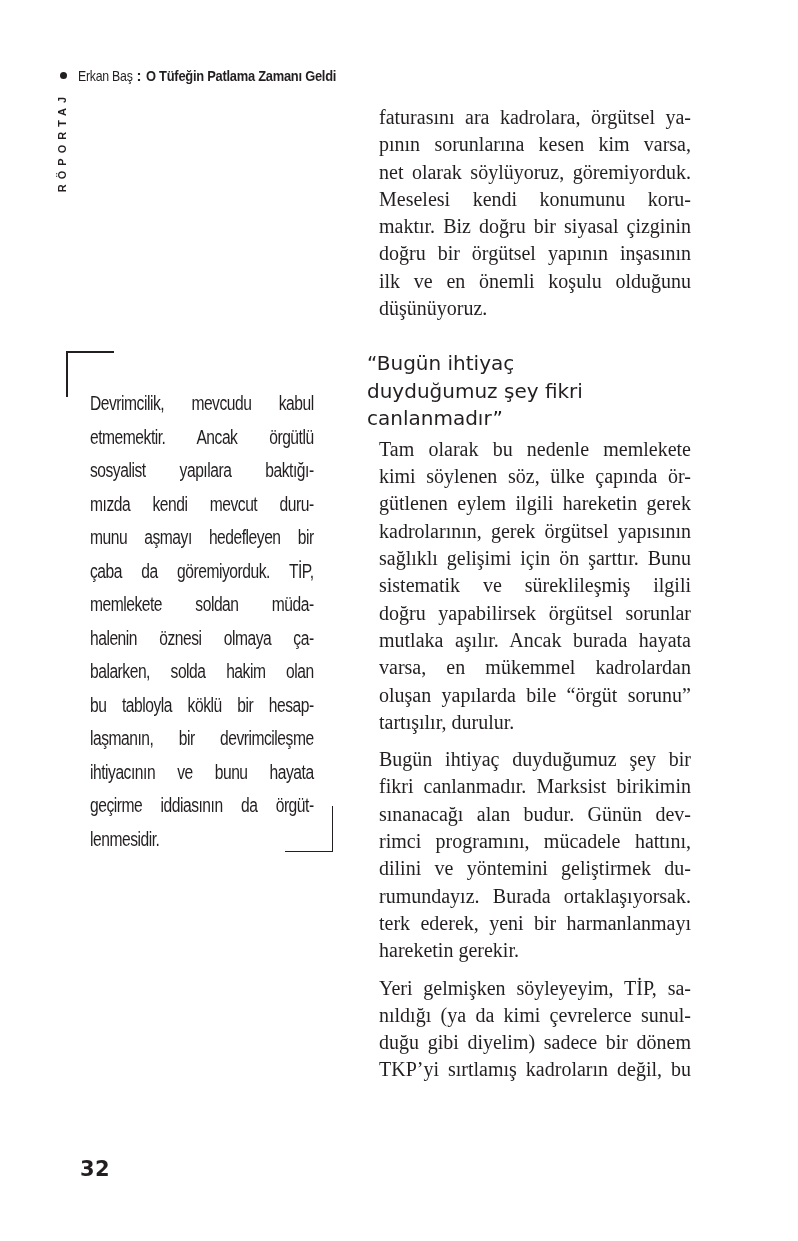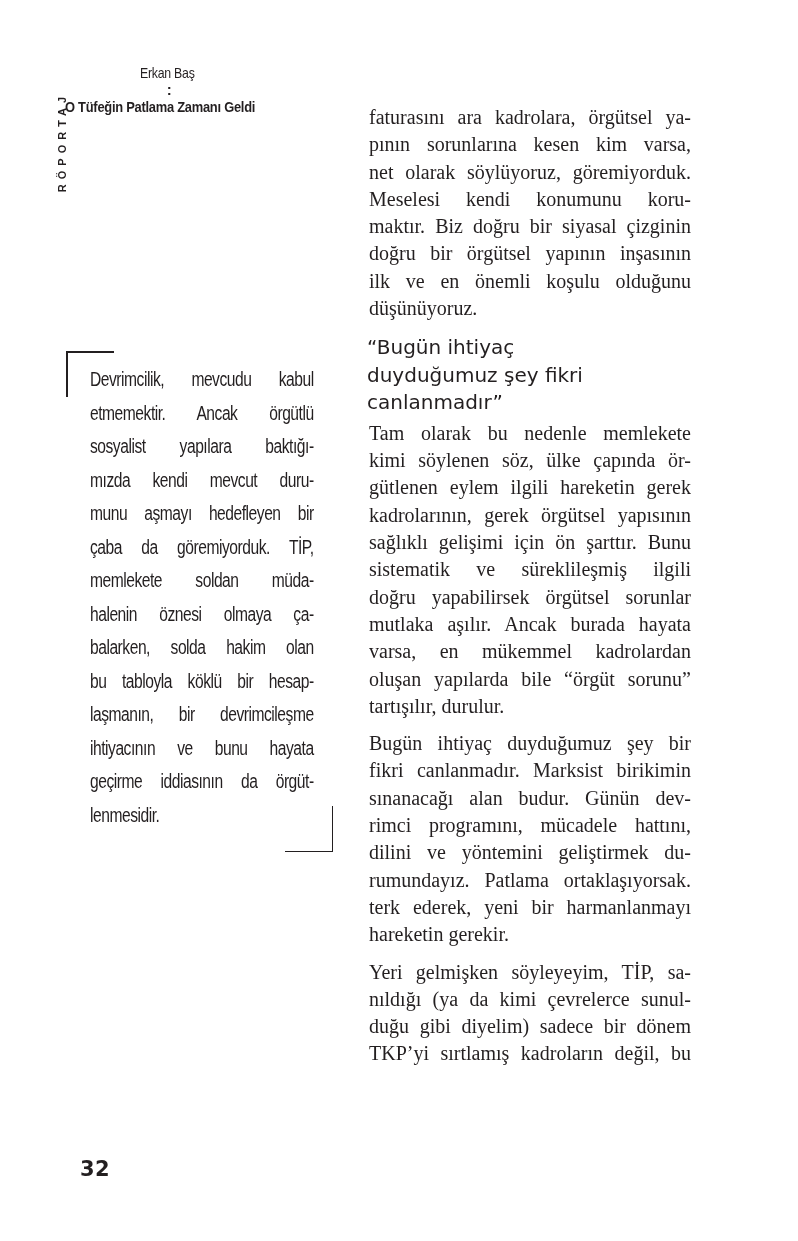"Erkan Baş" .running-head { flex-direction: column -> none }
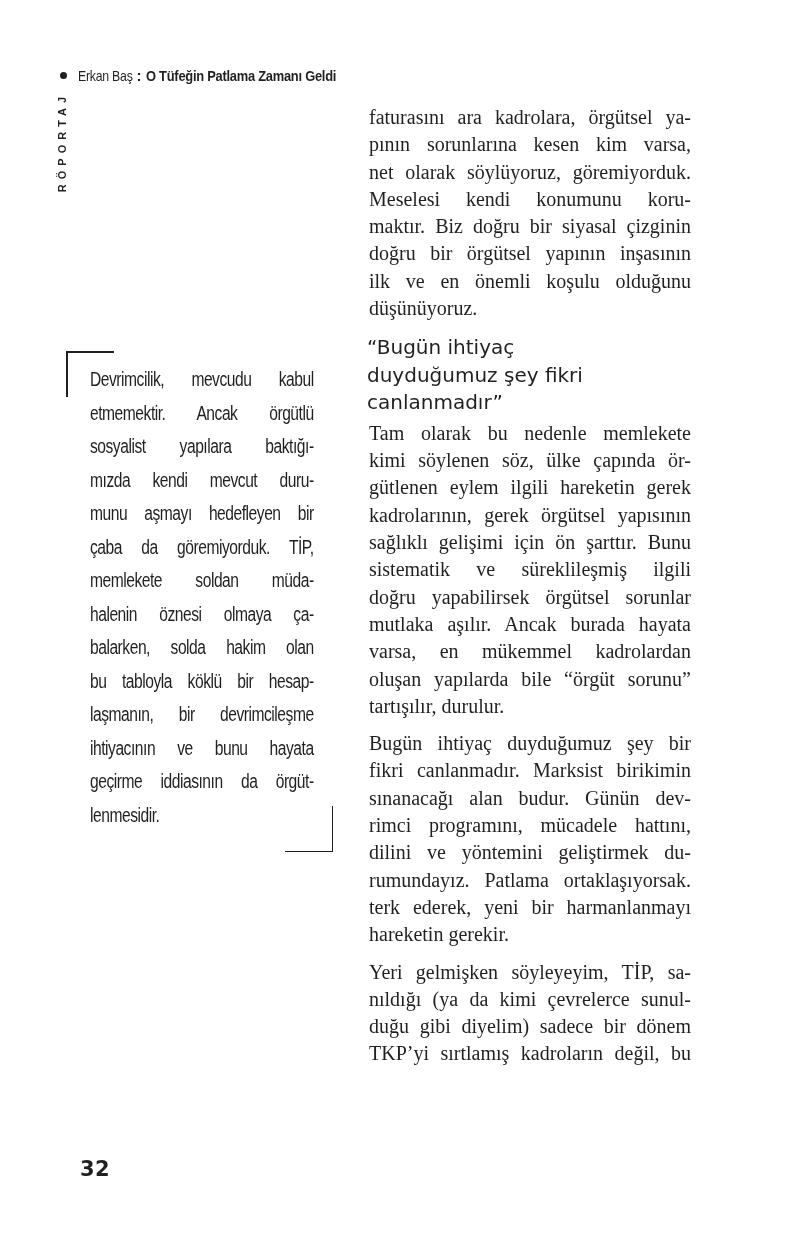"faturasını ara kadrolara, örgütsel ya-" .para { margin: 0 0 10px 2px -> 0 0 10px 12px }
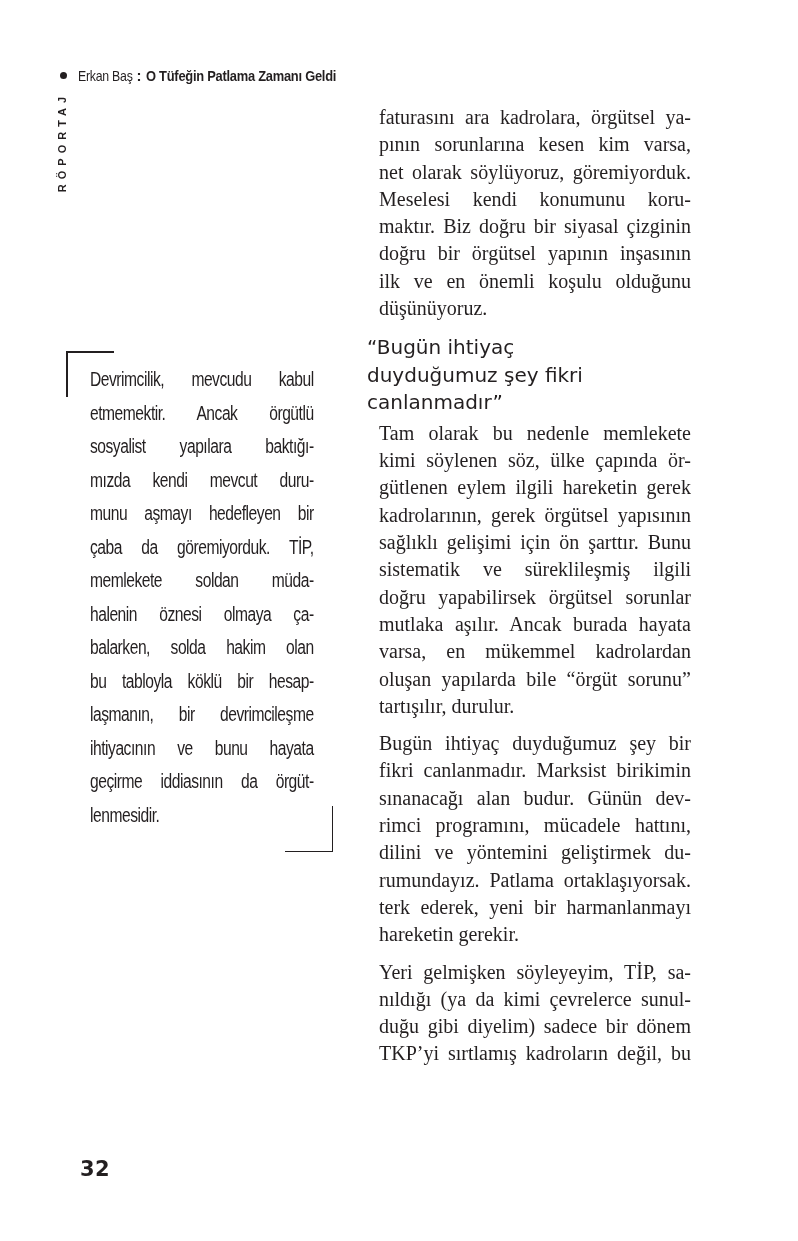"“Bugün ihtiyaç" .subheading { margin: 12px 0 3px 0 -> 28px 0 3px 0 }
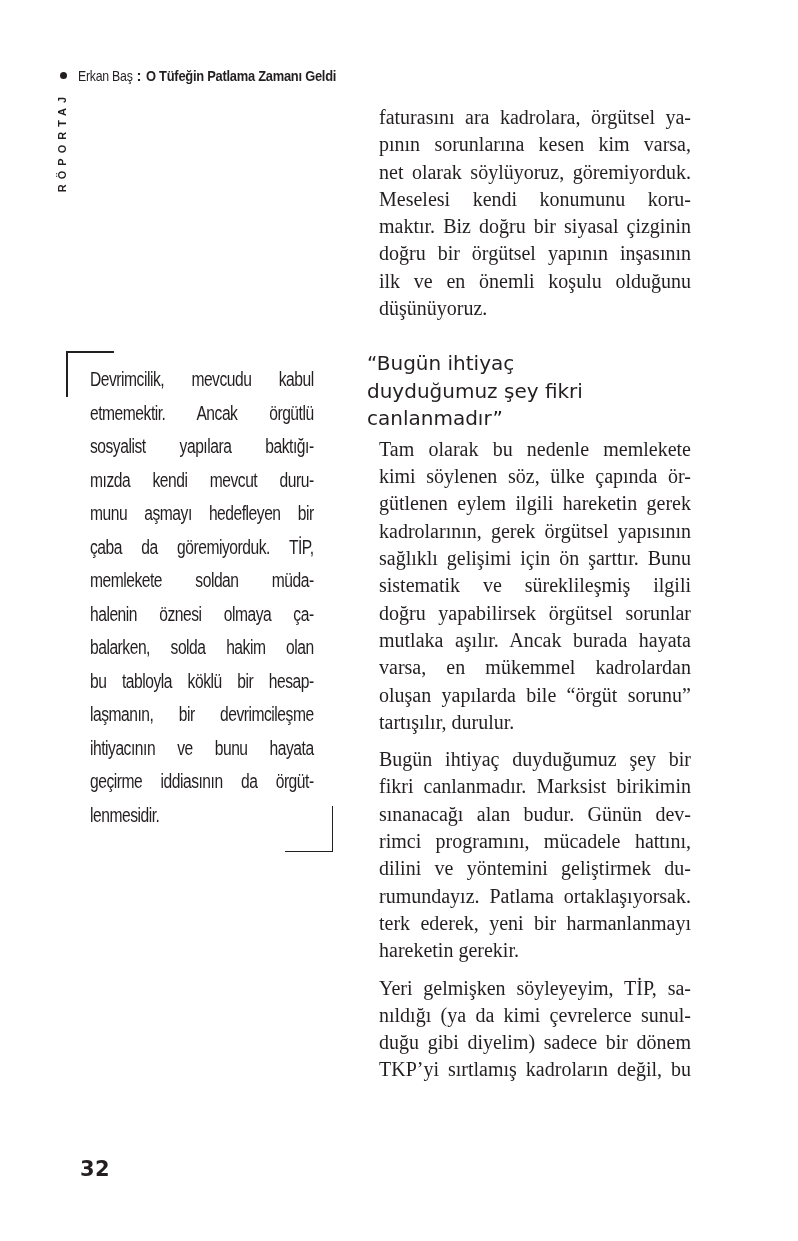"Devrimcilik, mevcudu kabul" .pq-text { top: 12px -> 36px }
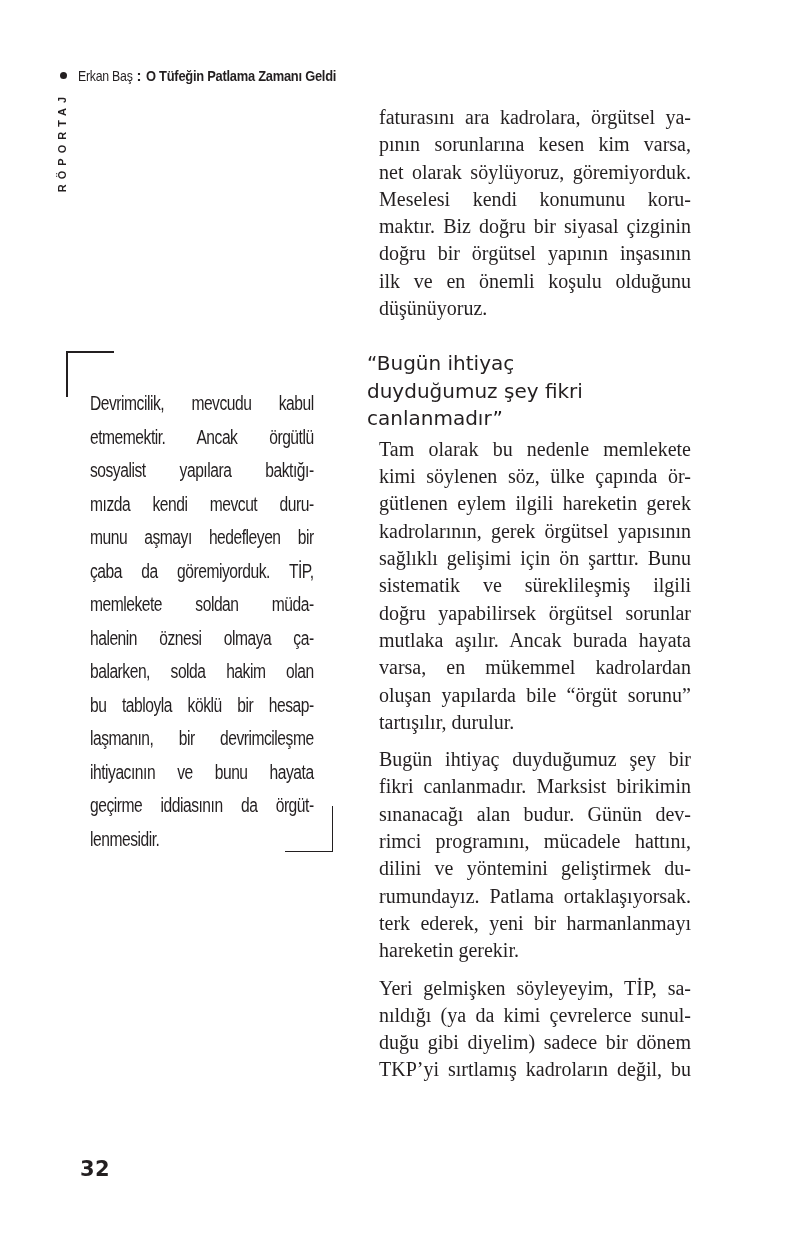"rumundayız. Patlama ortaklaşıyorsak." span.line { text: Patlama -> Burada }
